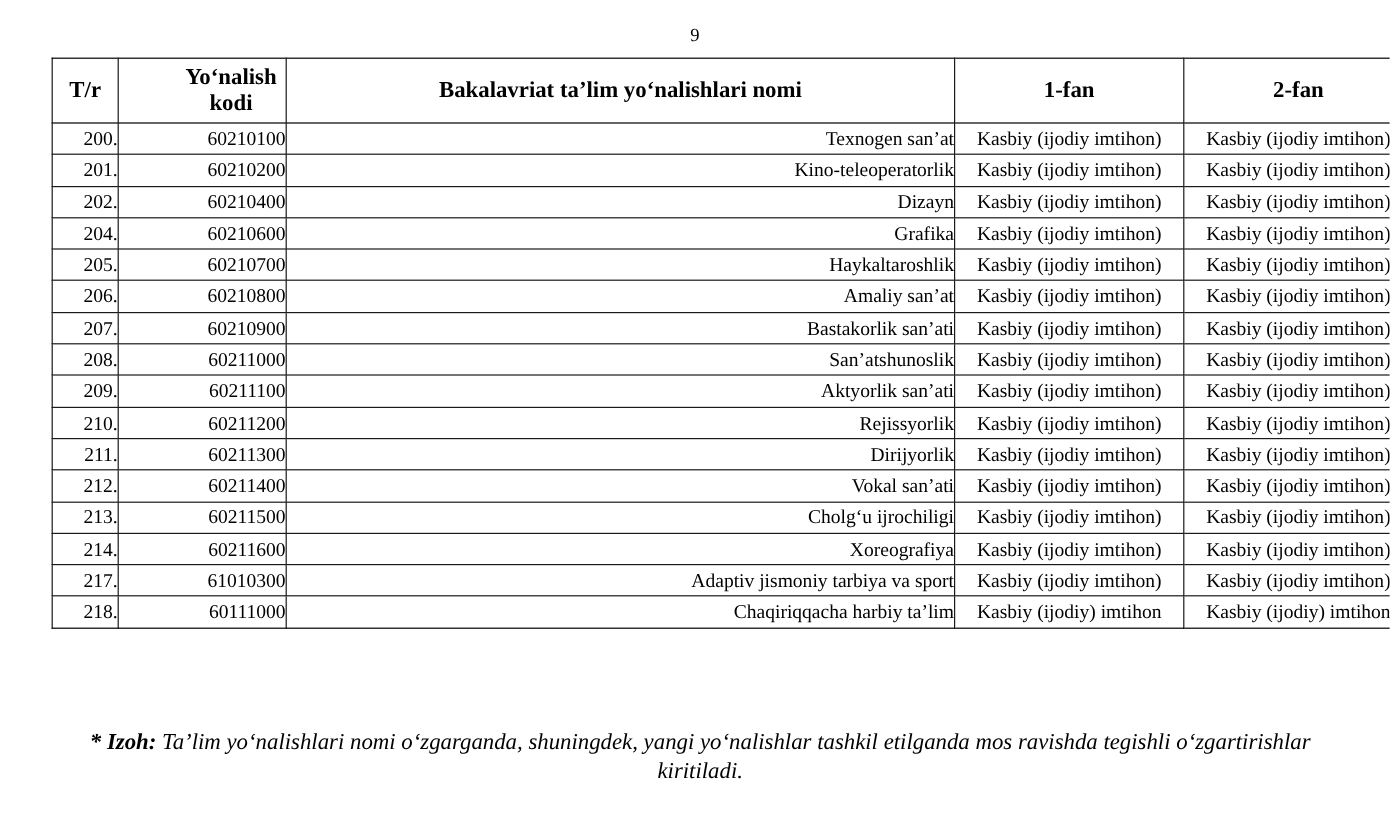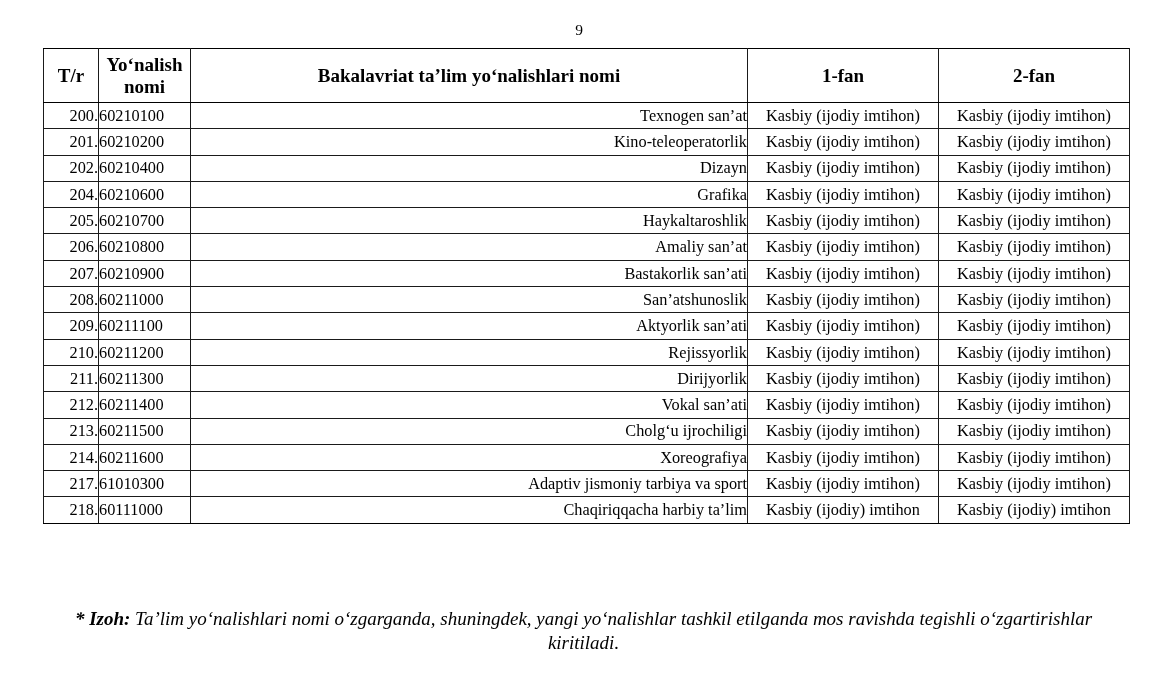"Yo‘nalish" table.reg thead th.c-code { padding-left: none -> 48px }
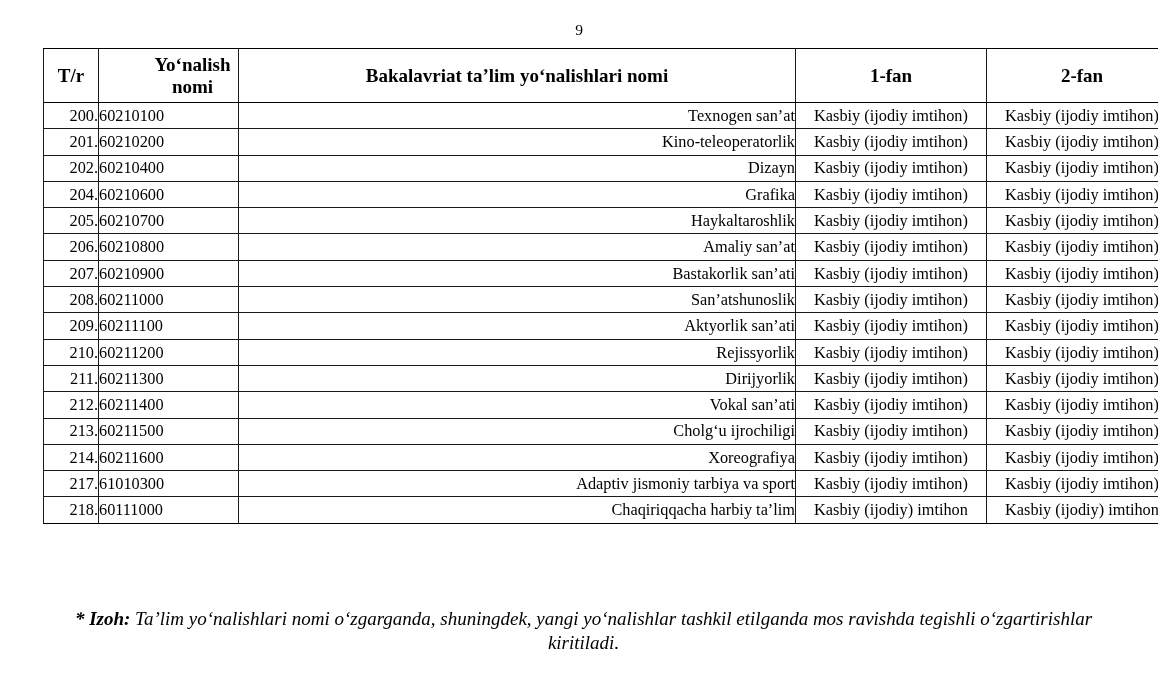"nomi" div { text: nomi -> kodi }
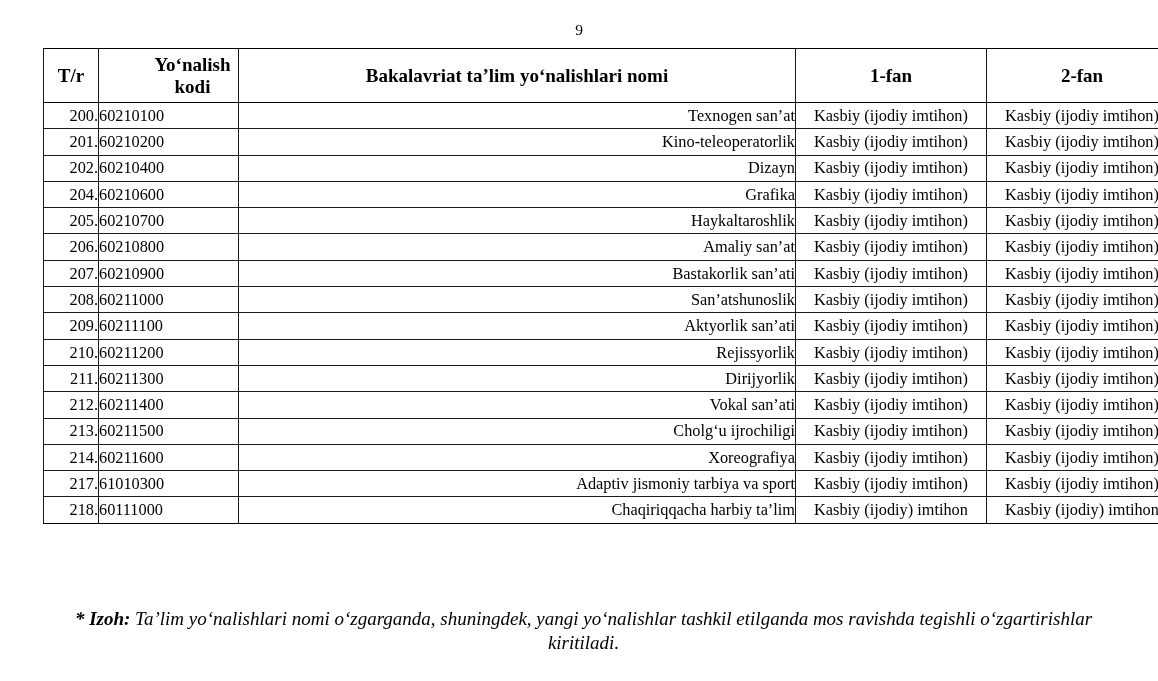"60210100" td.code { text-align: left -> right }
